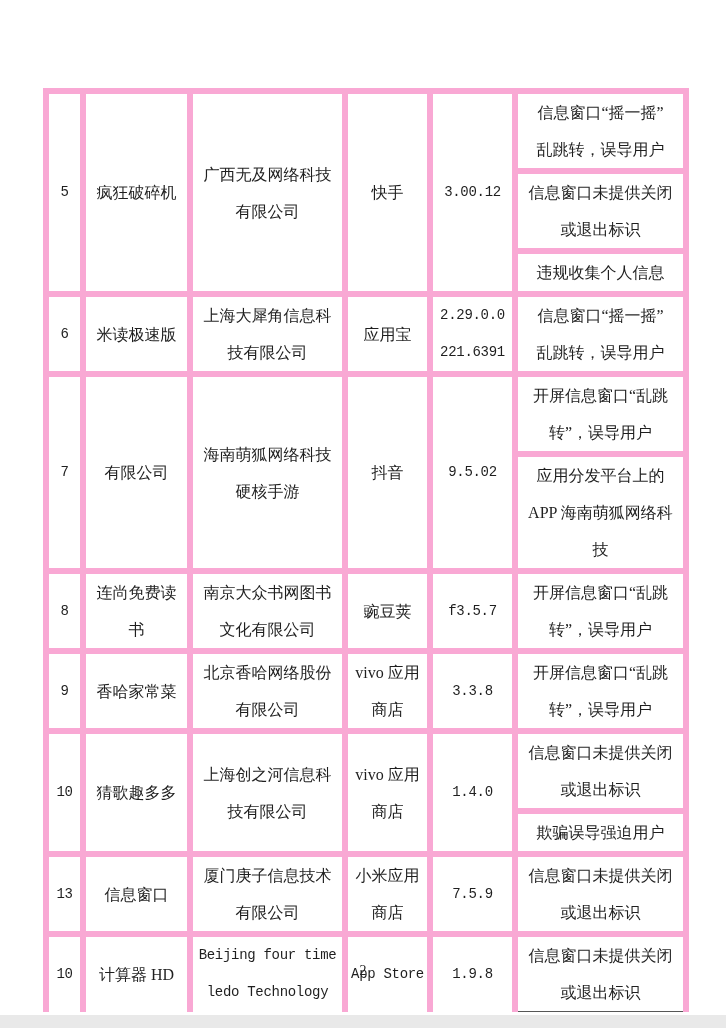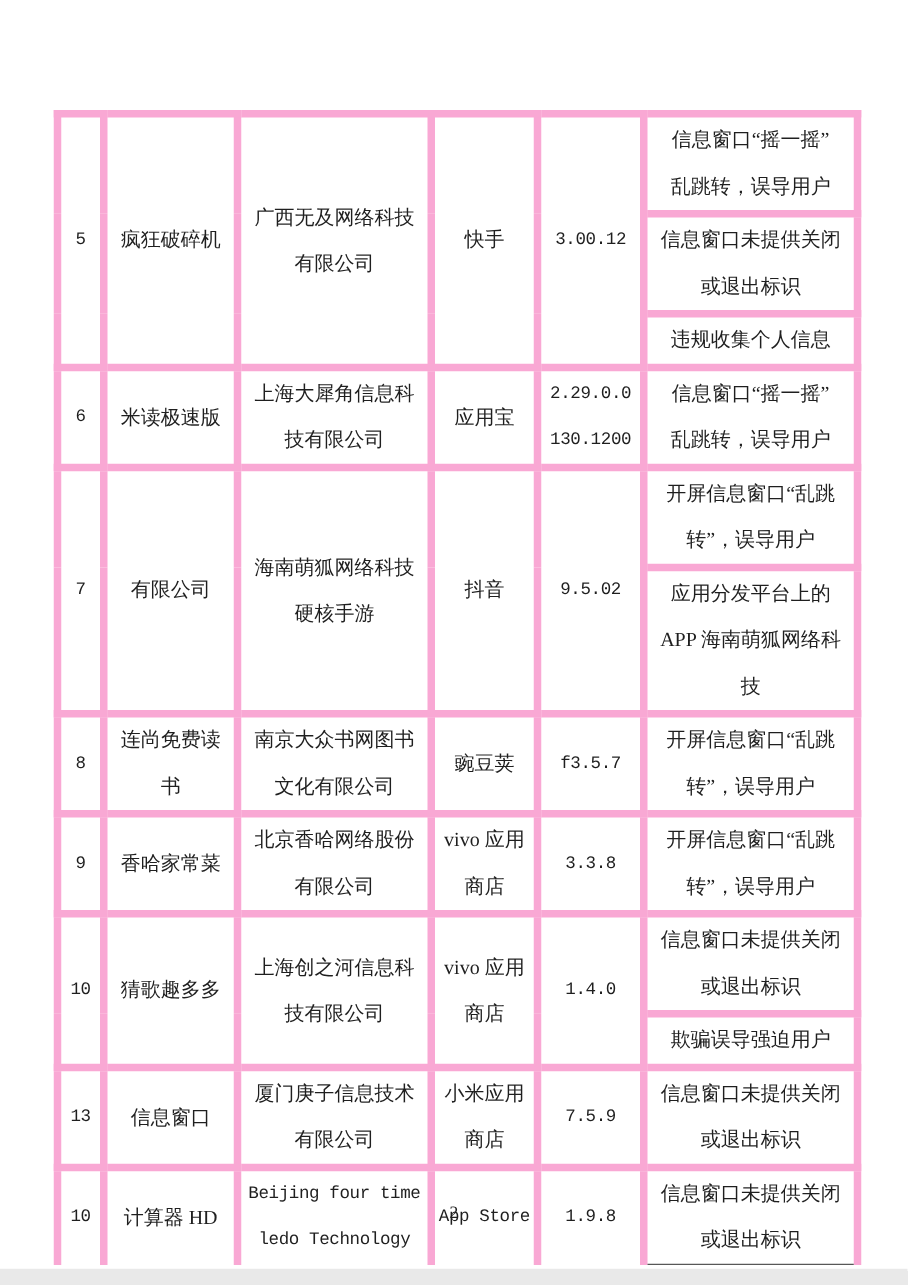"2.29.0.0" td.latin { text: 130.1200 -> 221.6391 }
